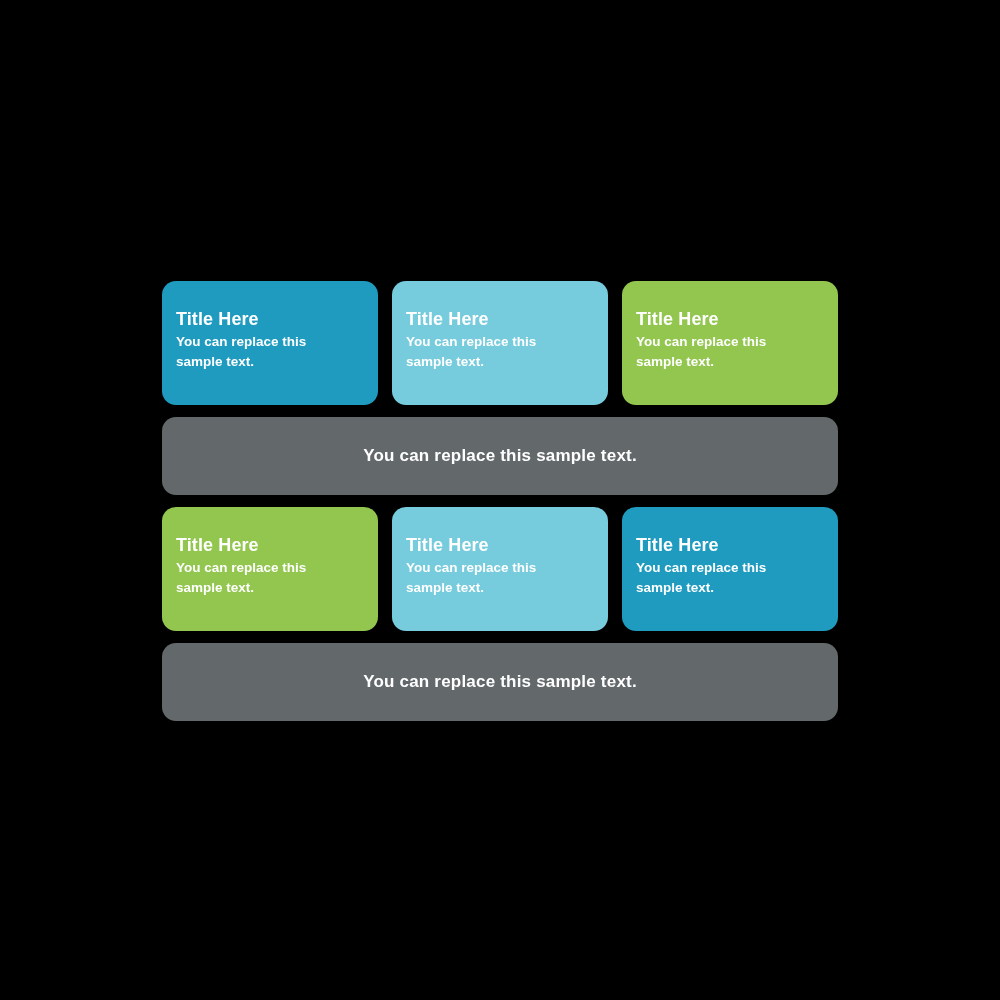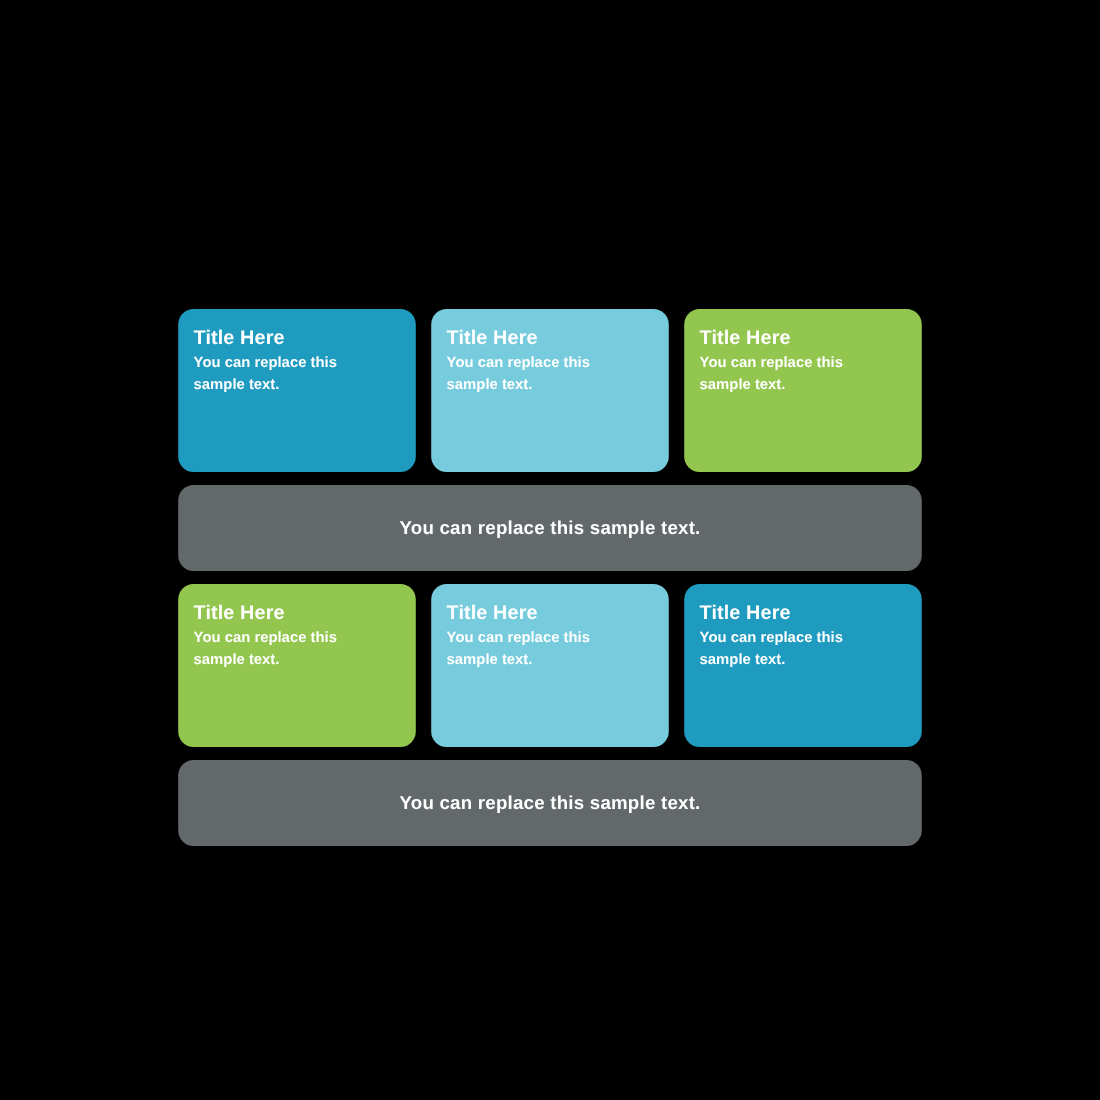"Title Here" .card { height: 148px -> 124px; padding: 16px 16px 0 14px -> 28px 16px 0 14px }
